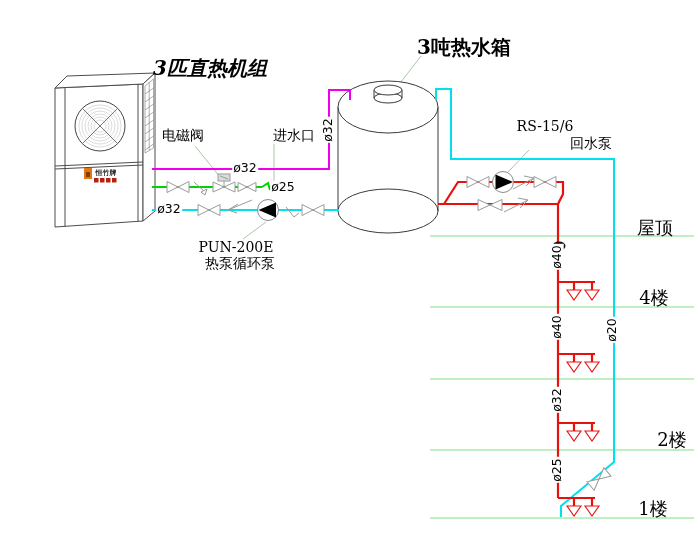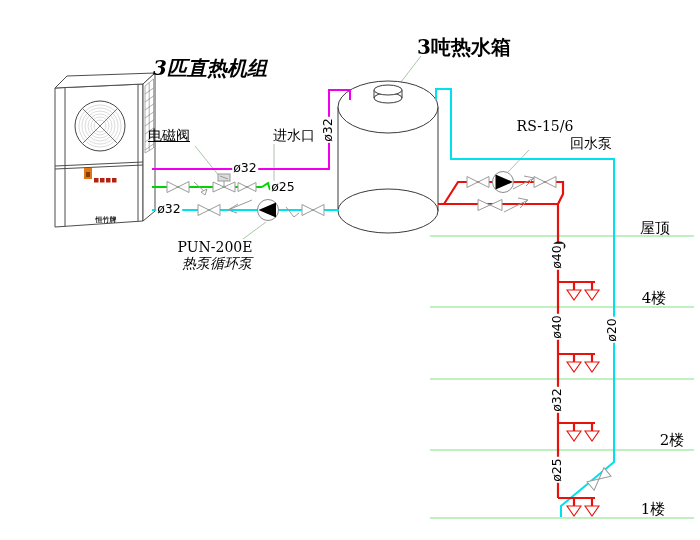"电磁阀" div.lbl { left: 169px -> 183px; text-decoration: underline -> none }
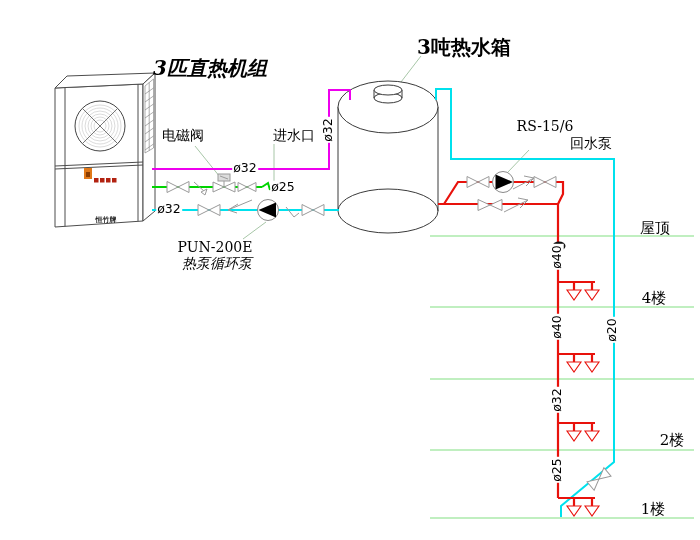"恒竹牌" .logo-txt { margin-top: 47px -> none }
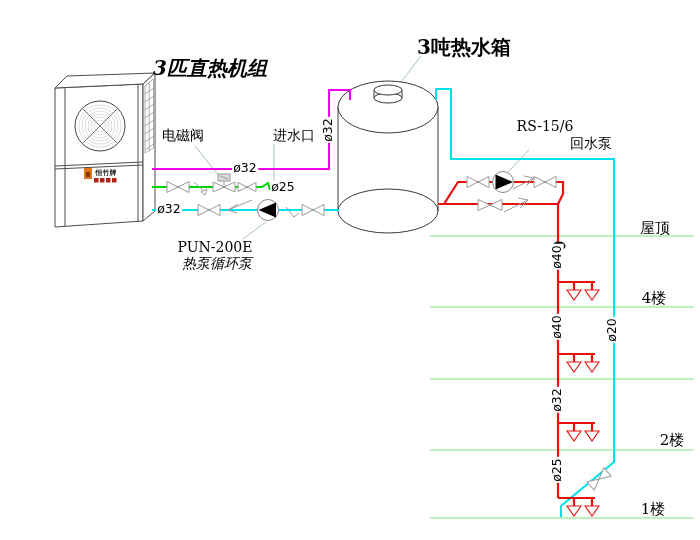"屋顶" .floor { font-size: 15px -> 18px }
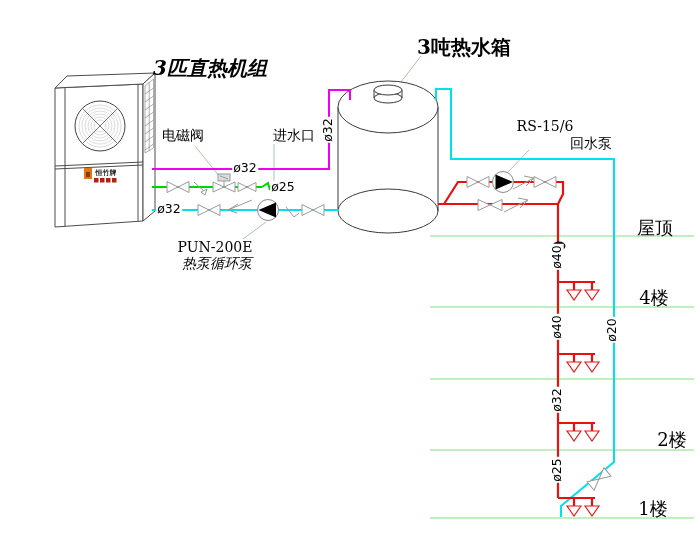"PUN-200E" div.lbl { left: 215px -> 236px }
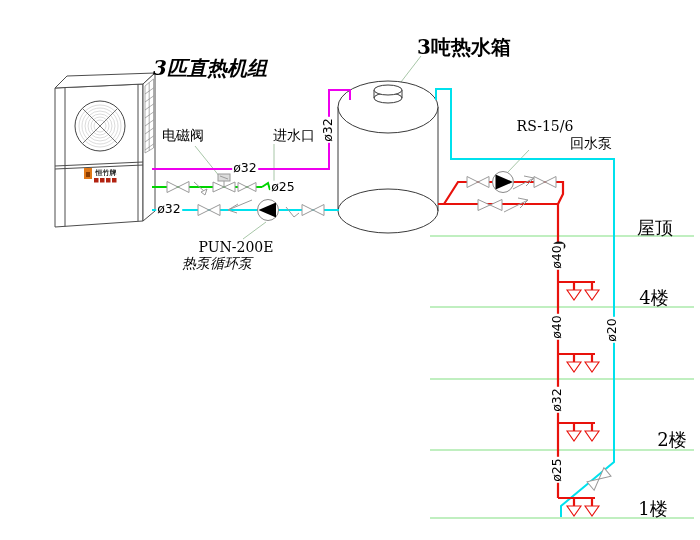"热泵循环泵" div.lbl { font-style: italic -> none; left: 217px -> 240px }
